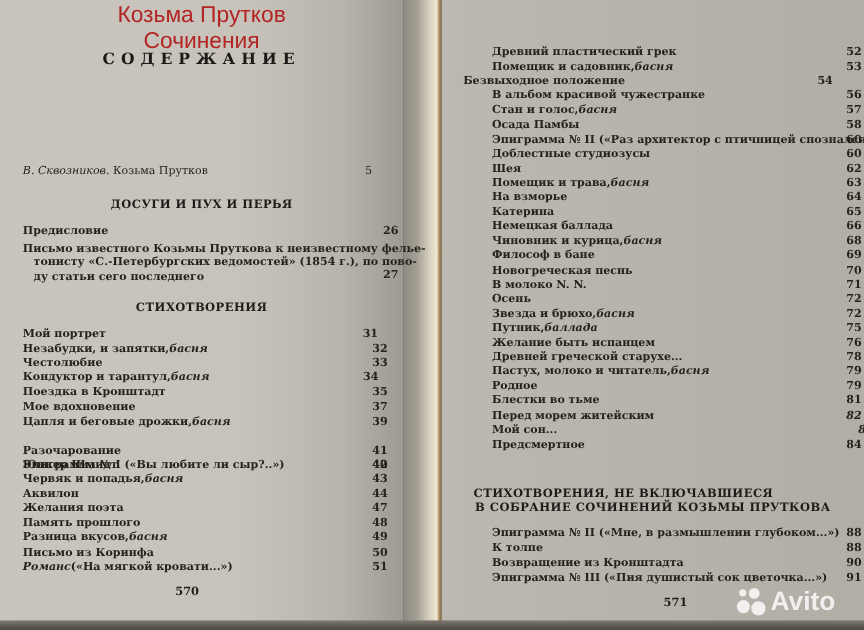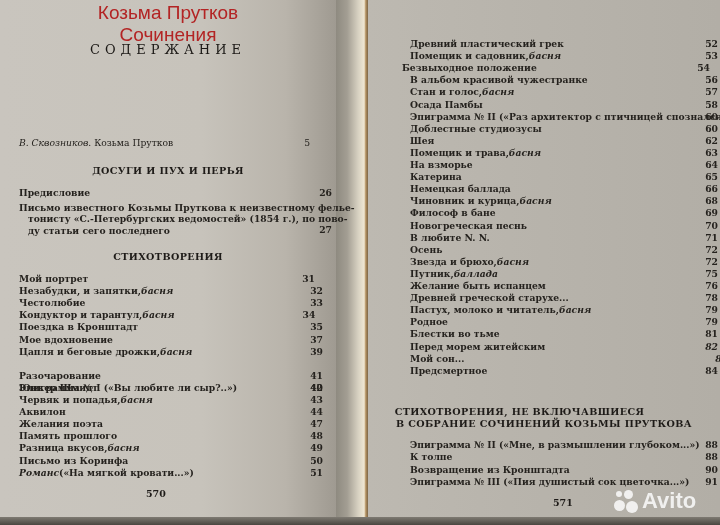"СОДЕРЖАНИЕ" .toc-heading { font-weight: normal -> bold }
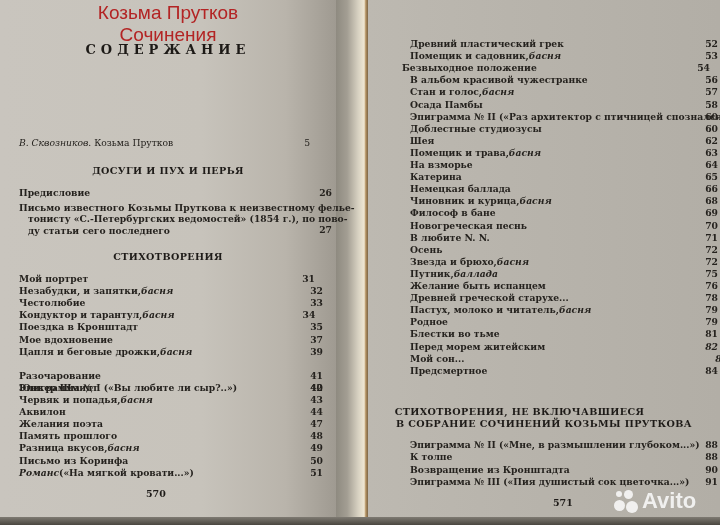"Безвыходное положение" div.entry { left: 402px -> 386px }
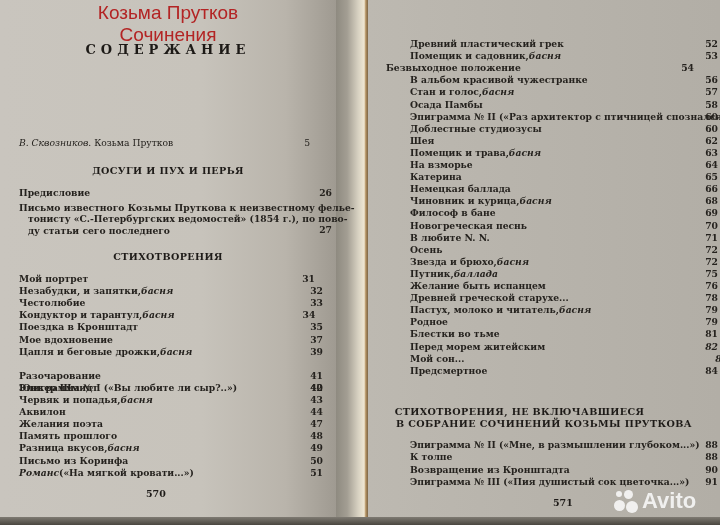"В любите N. N." span.title { text: любите -> молоко }
